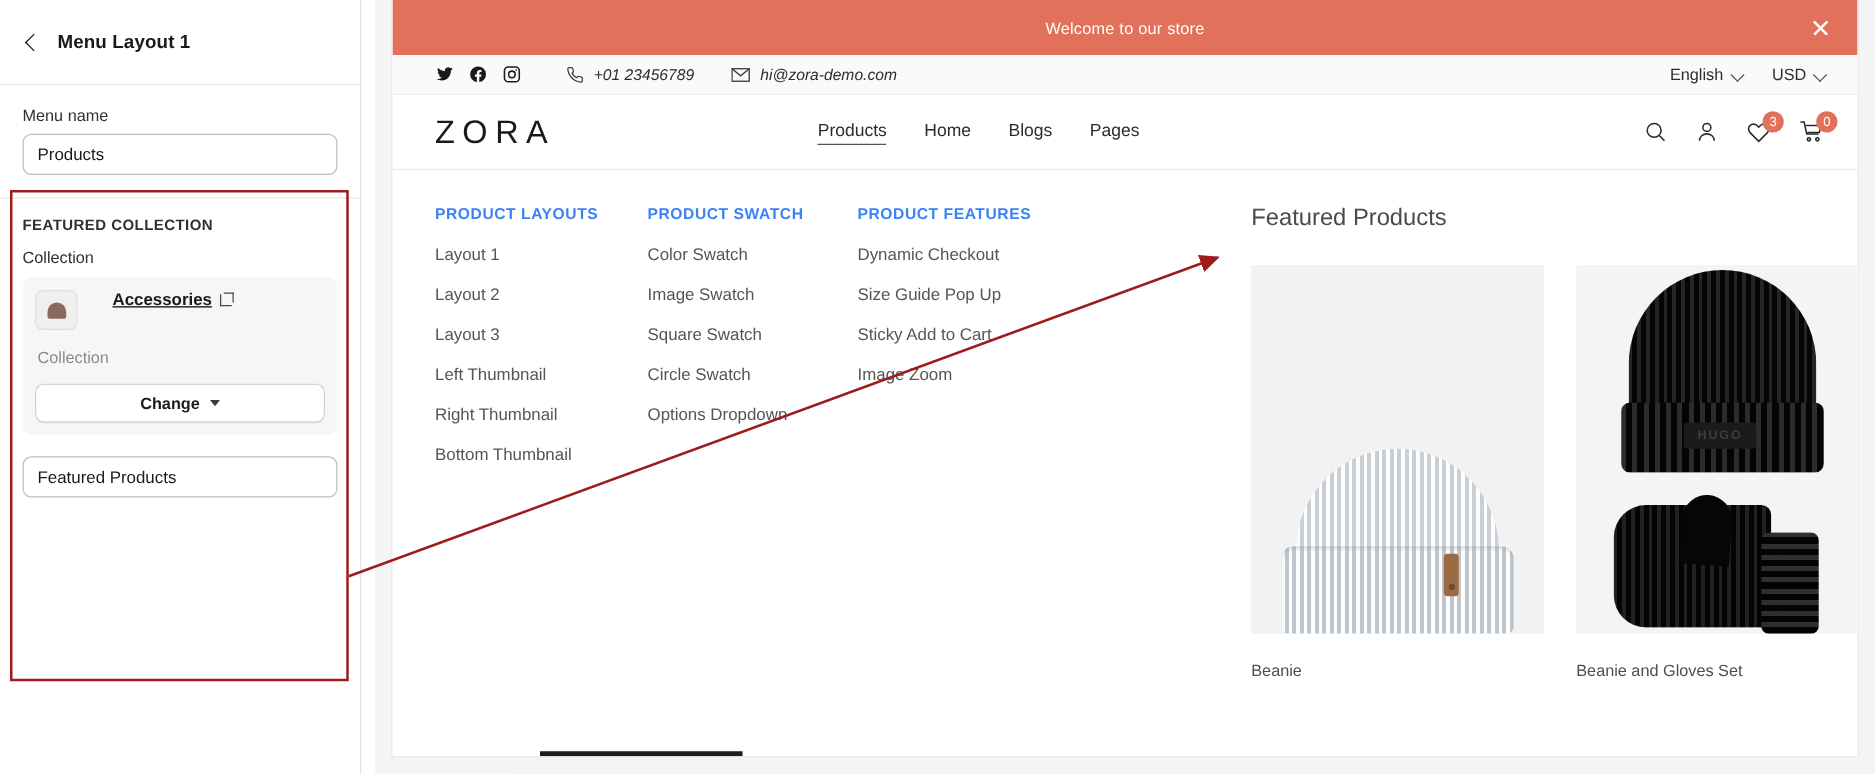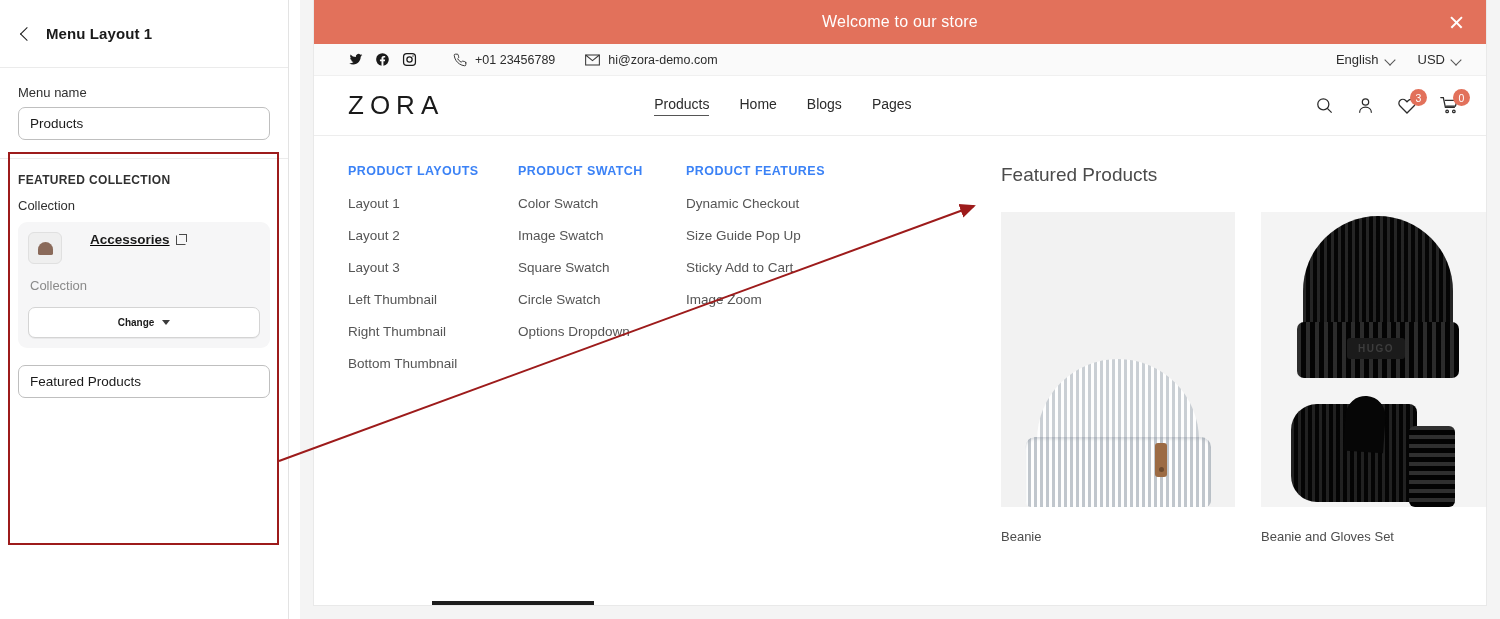"Welcome to our store" .announce-bar { font-size: 16px -> 13px }
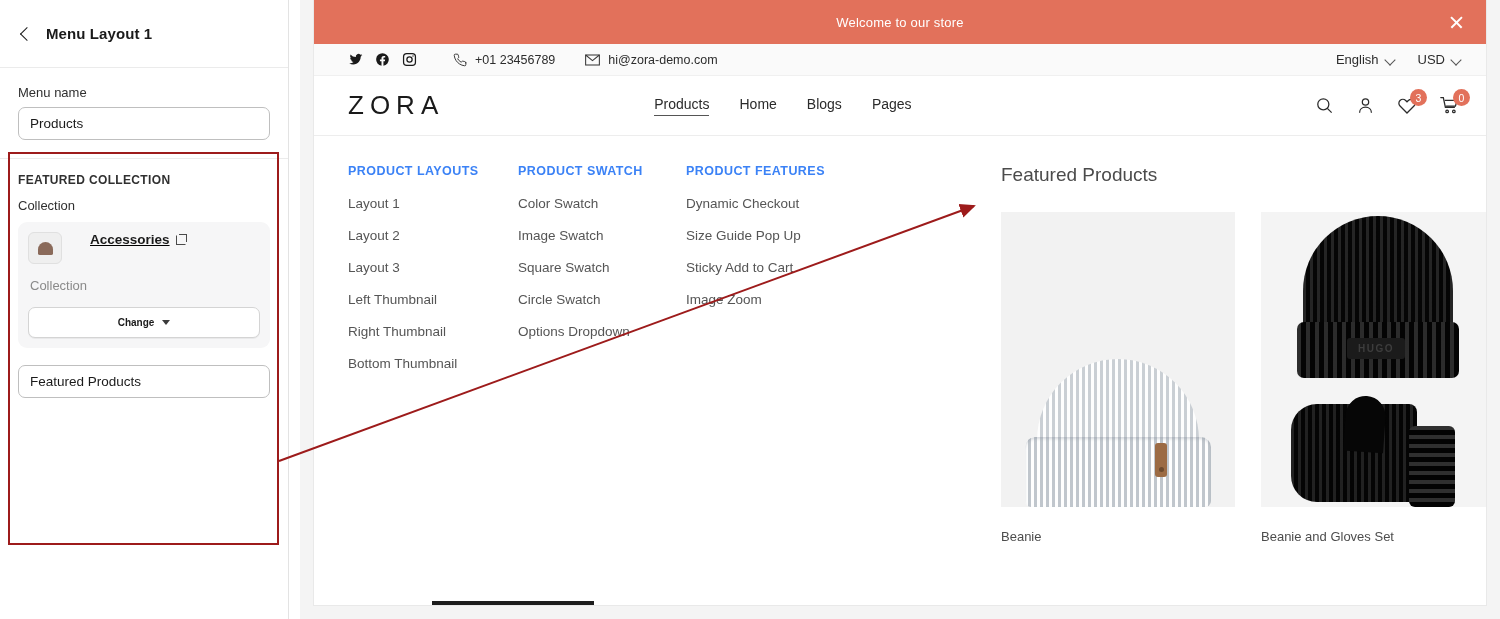"+01 23456789" .contact-group { font-style: none -> italic }
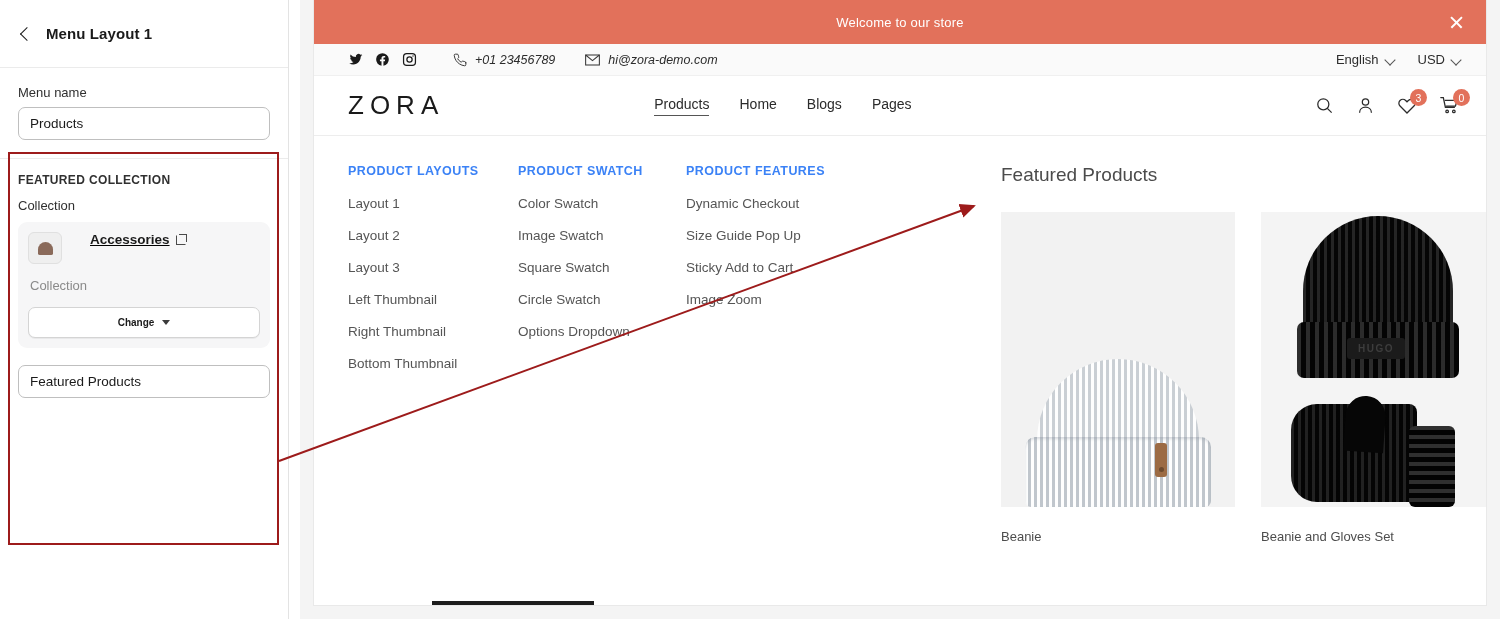"Change" .change-btn { font-size: 10px -> 13px }
